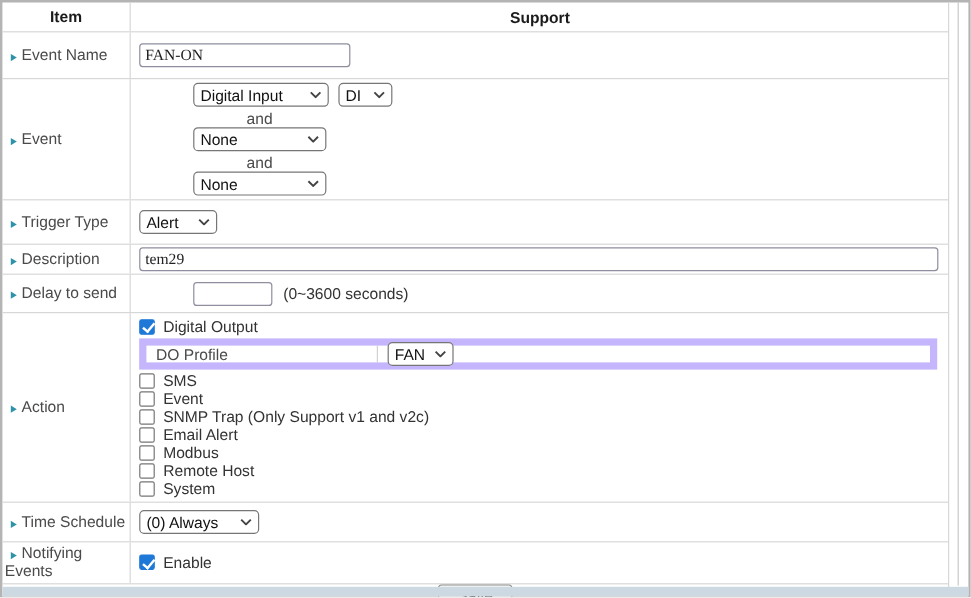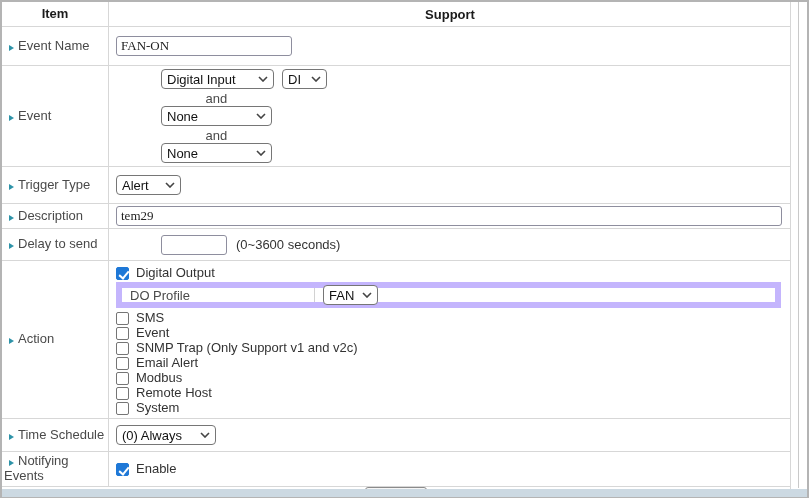"Digital Output" .cb-row { align-items: flex-end -> center }
